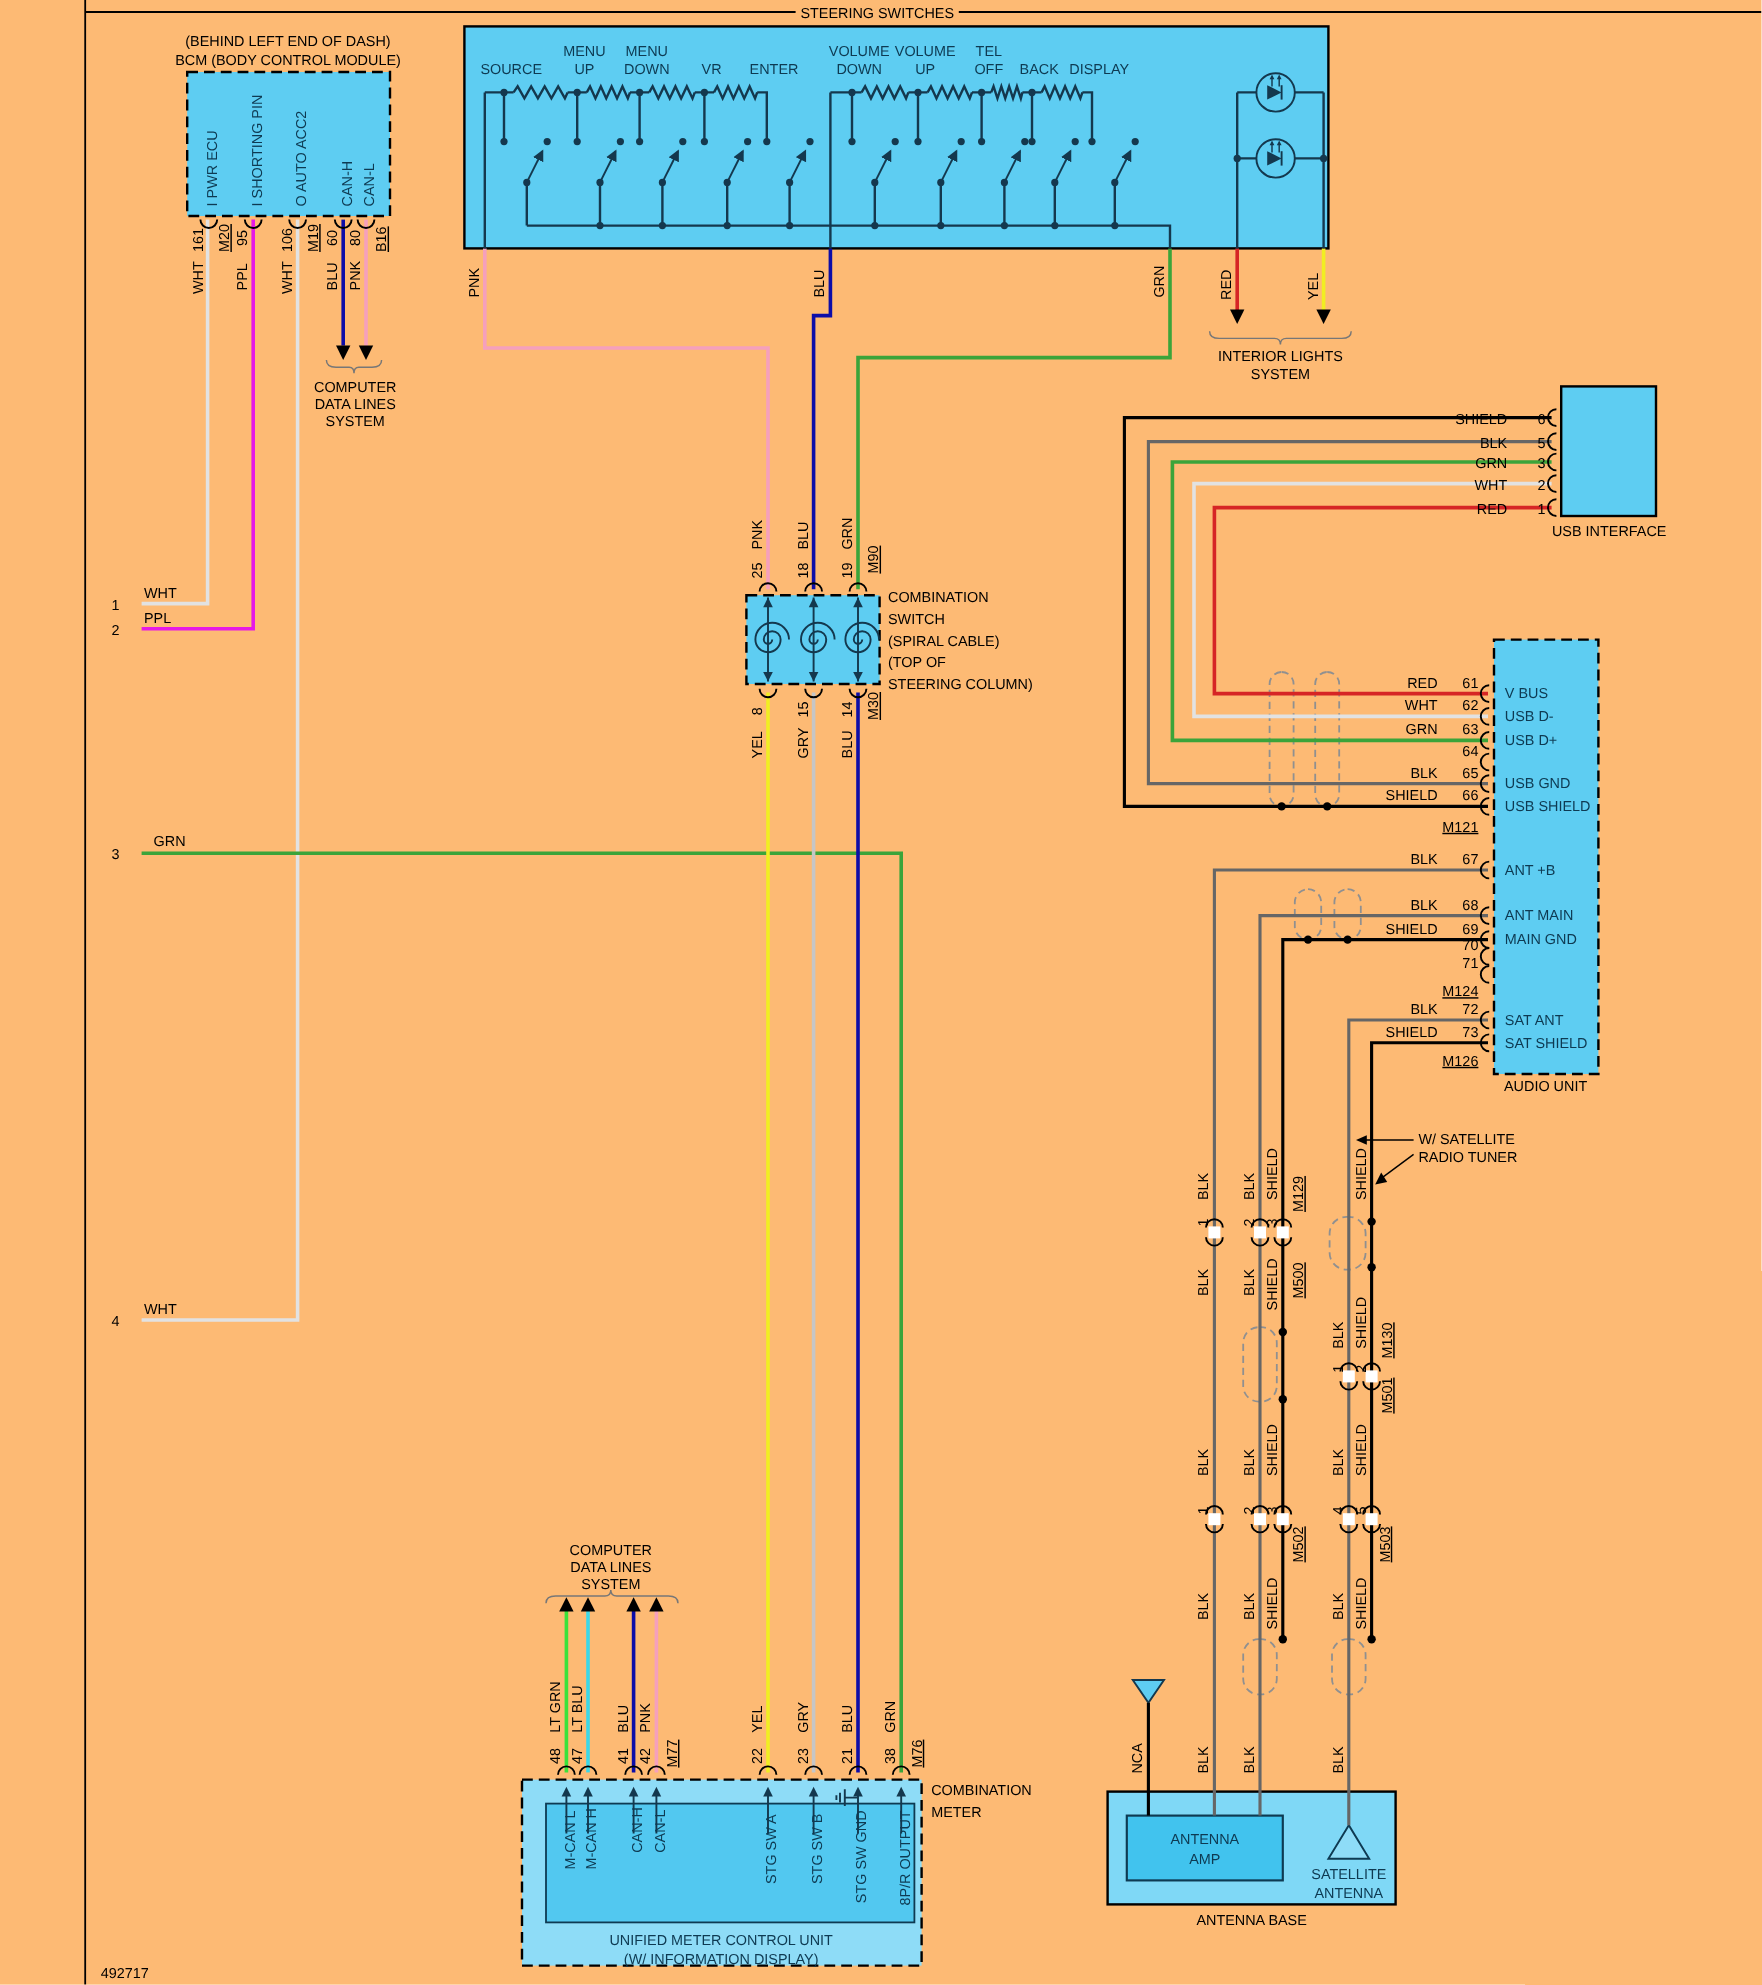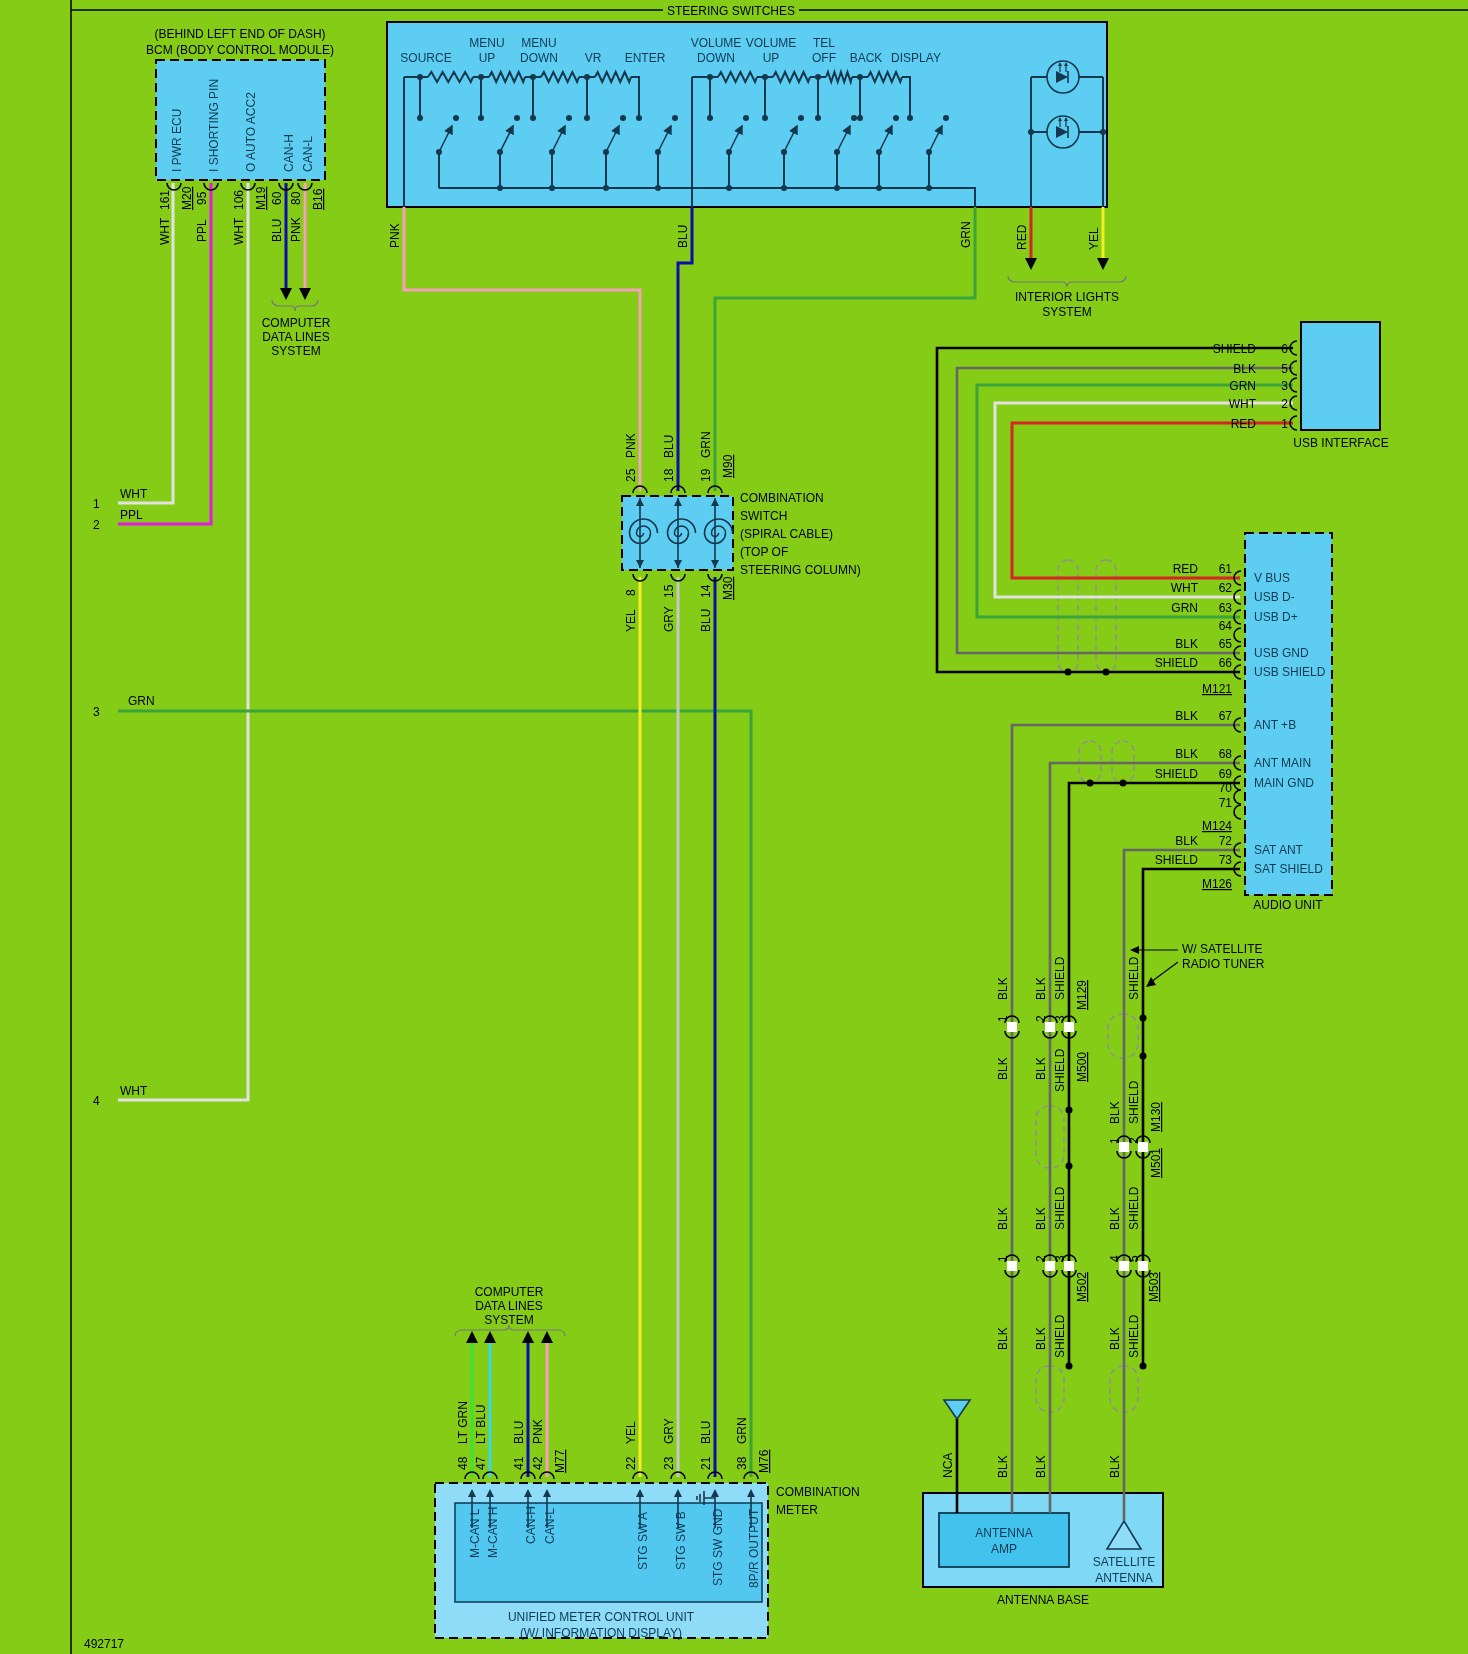"STEERING SWITCHES" #stage { background: #84cc16 -> #fdba74 }
